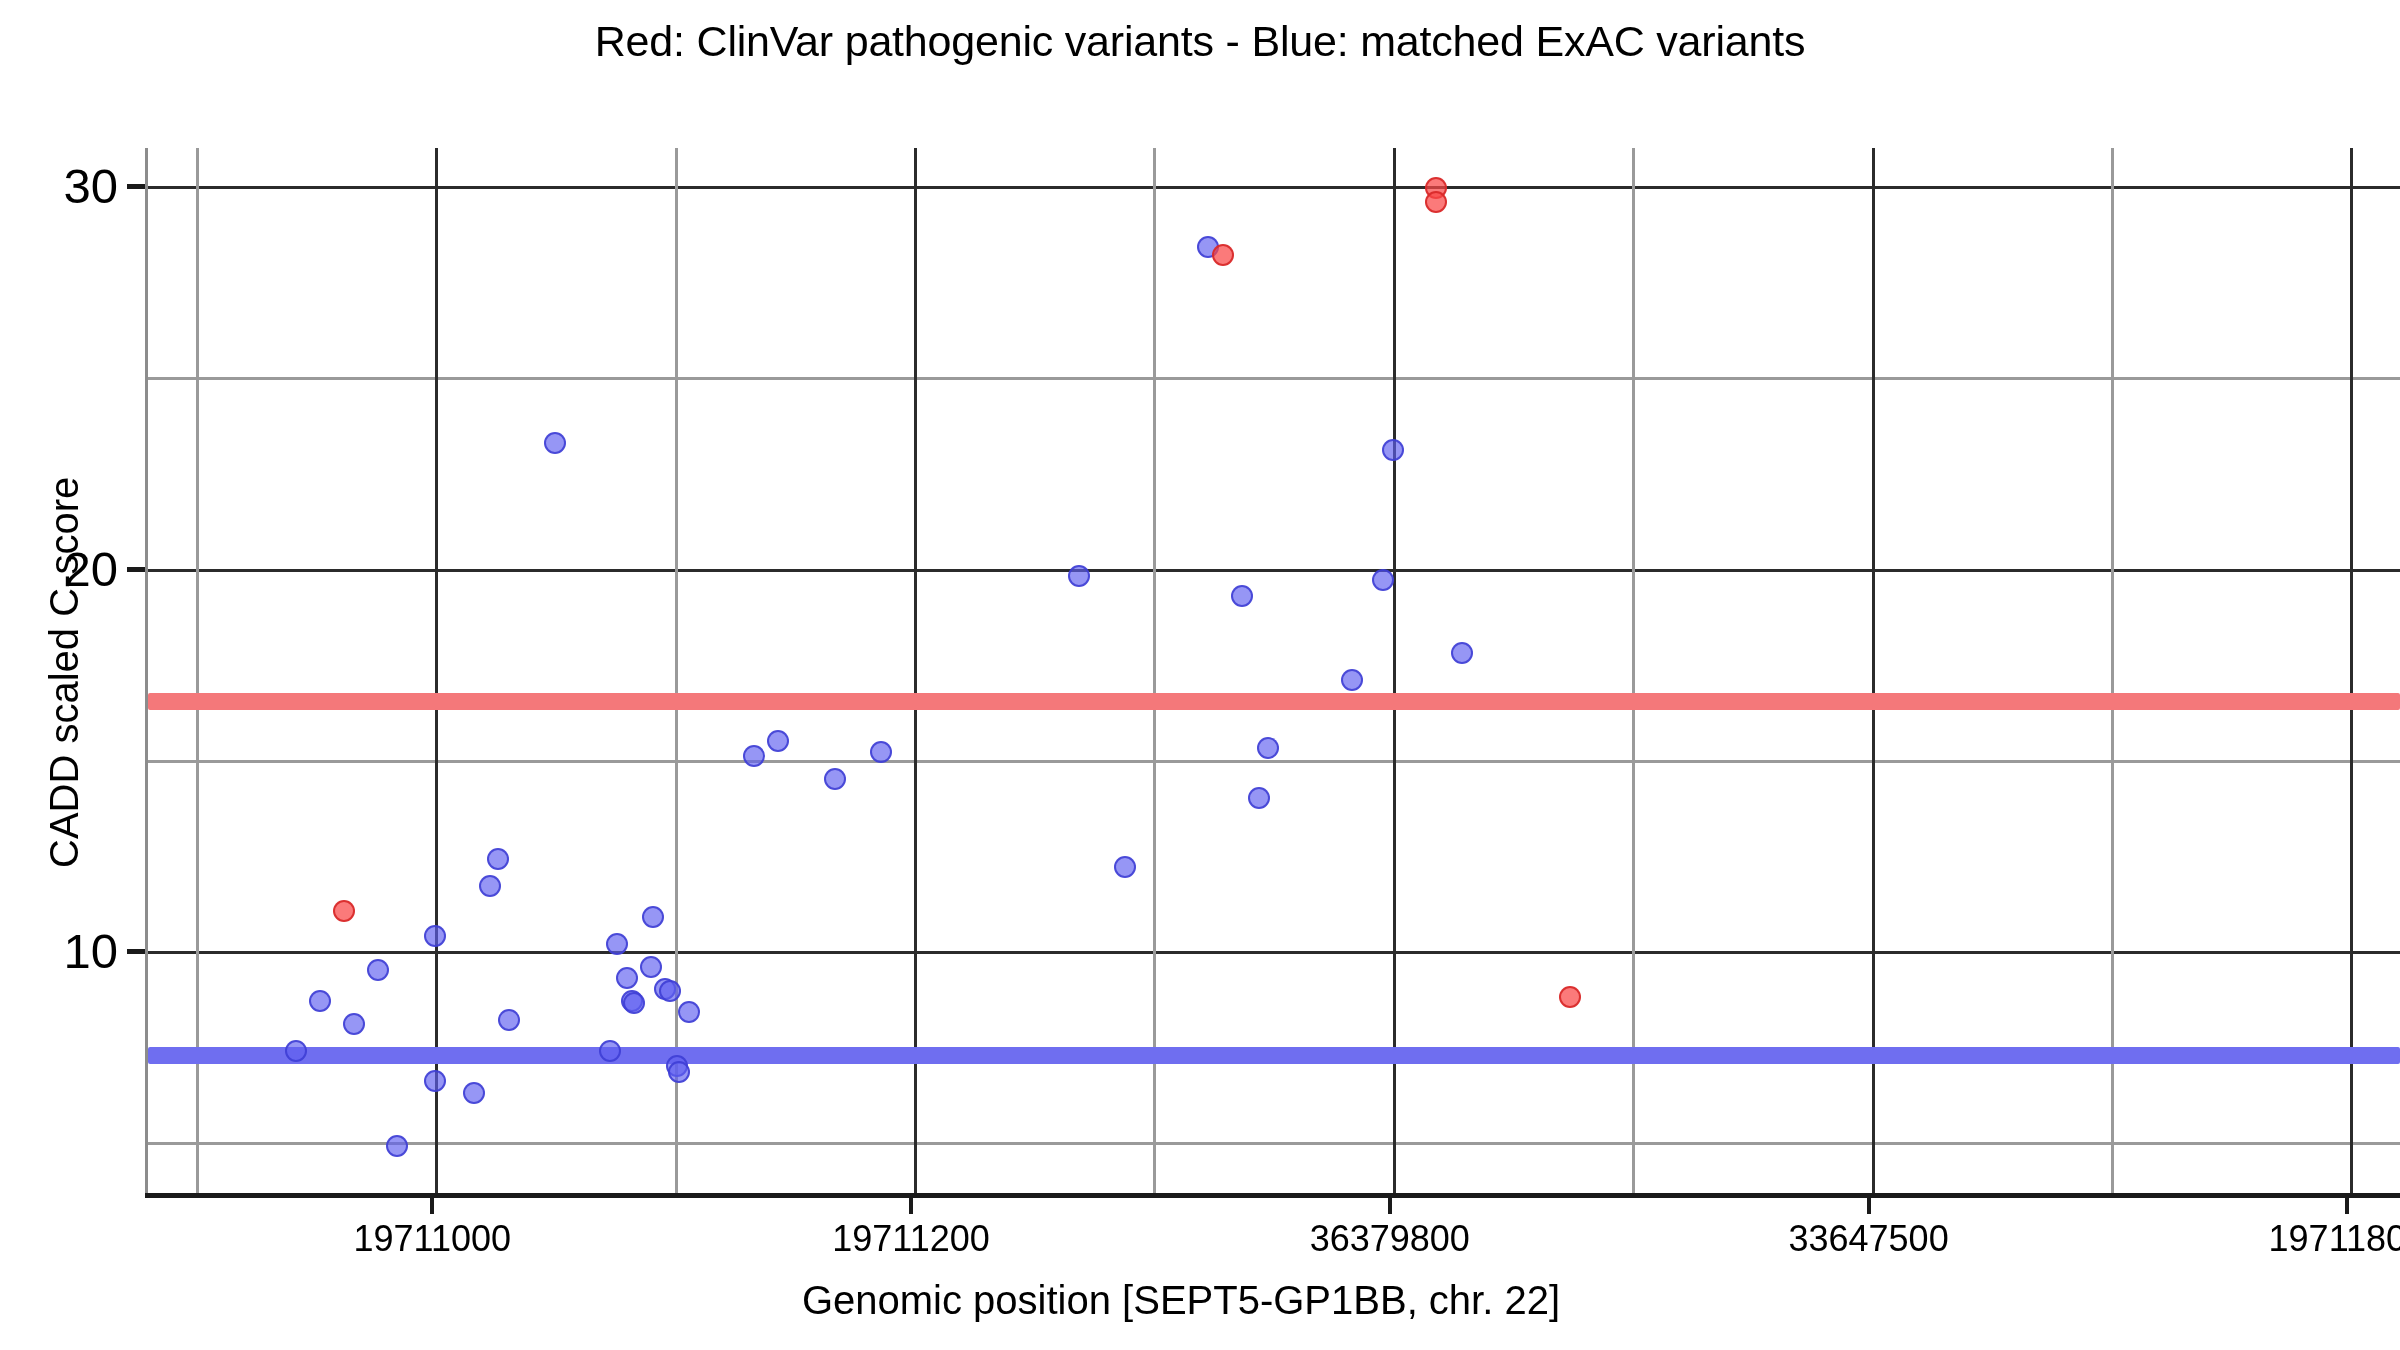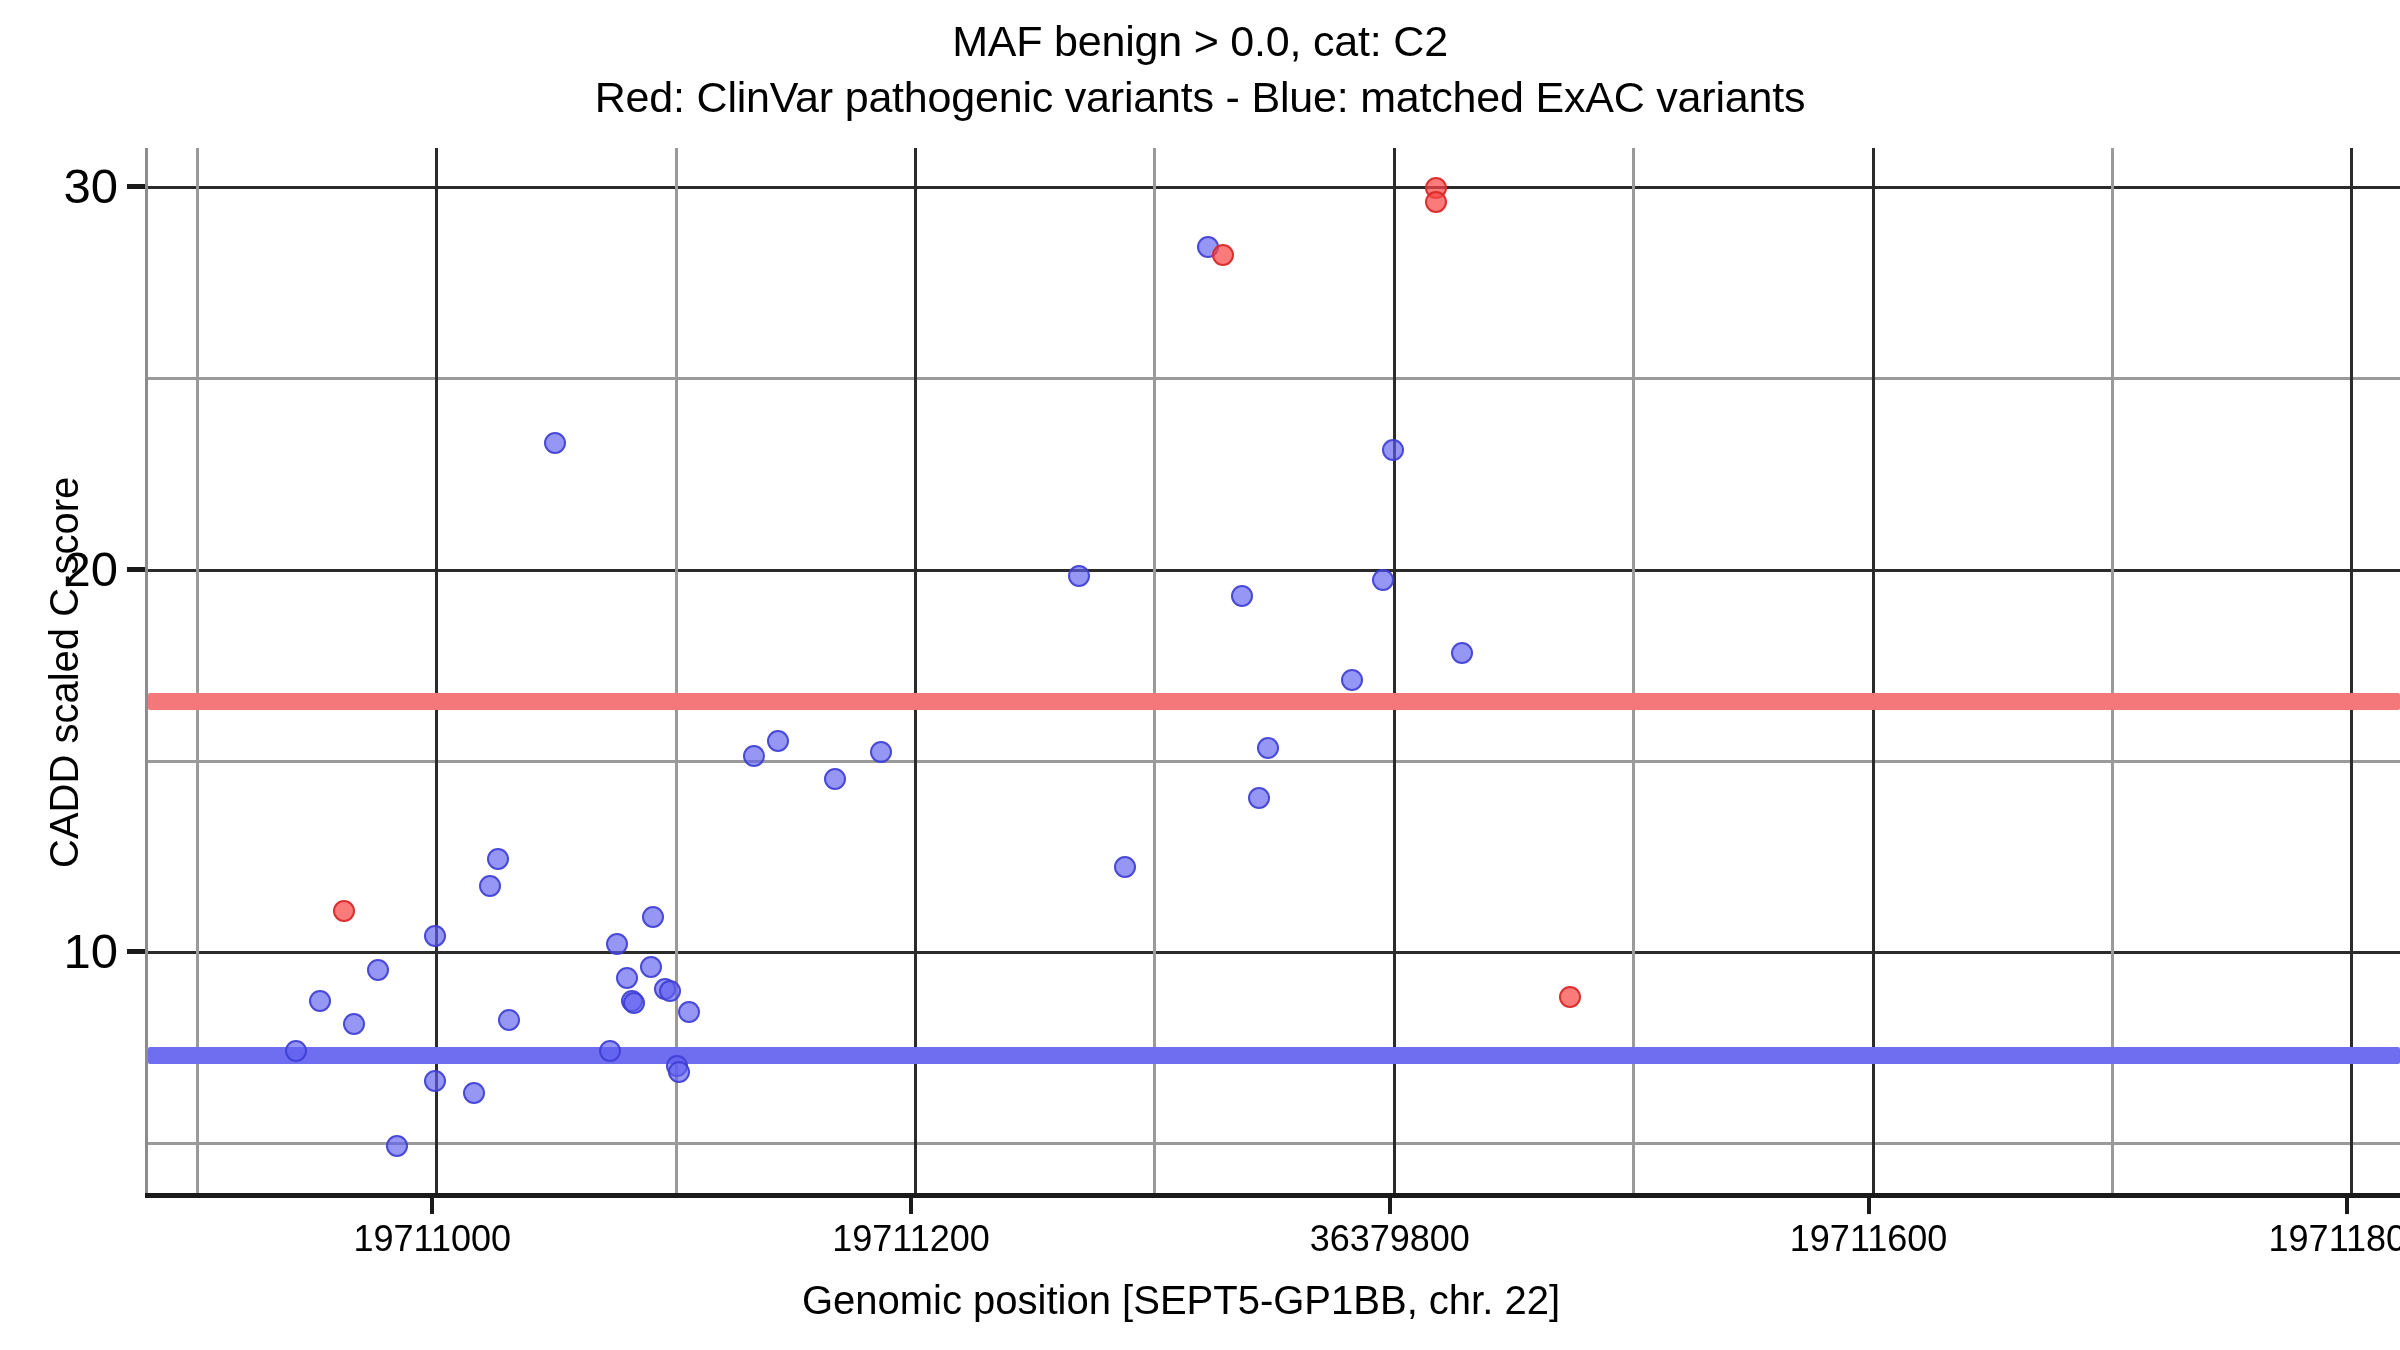"MAF benign > 0.0, cat:" div.title-line { html: <div>MAF benign &gt; 0.0, cat: C2</div> -> none }
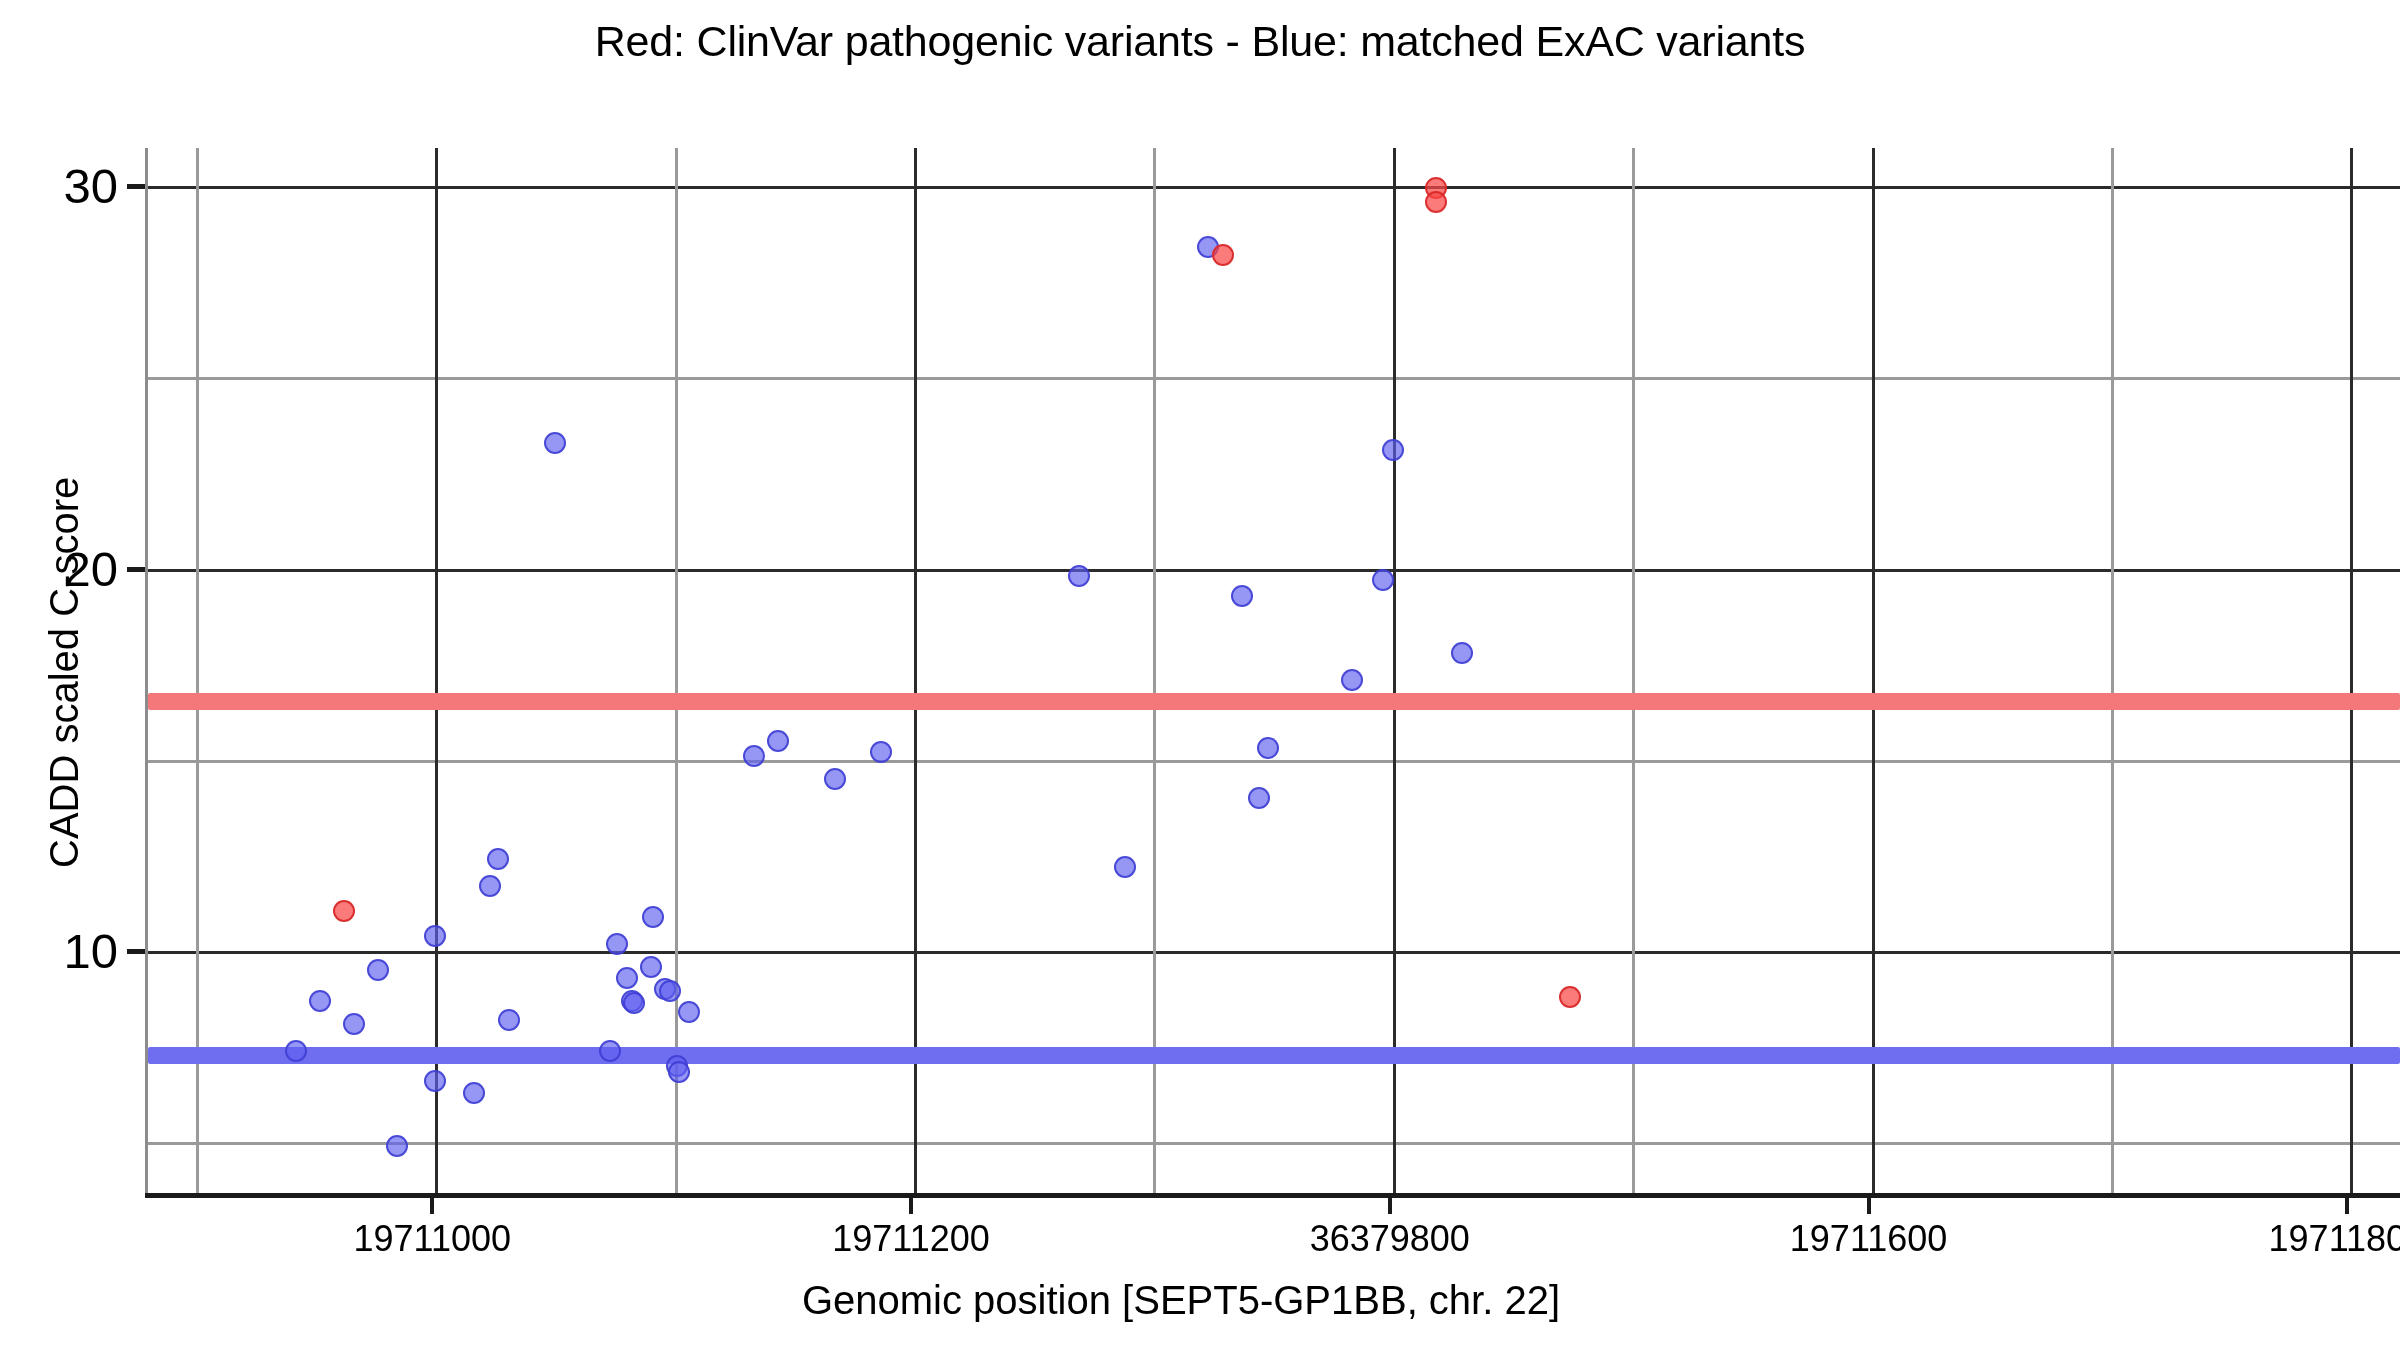"19711600" div.xticklabel { text: 19711600 -> 33647500 }
